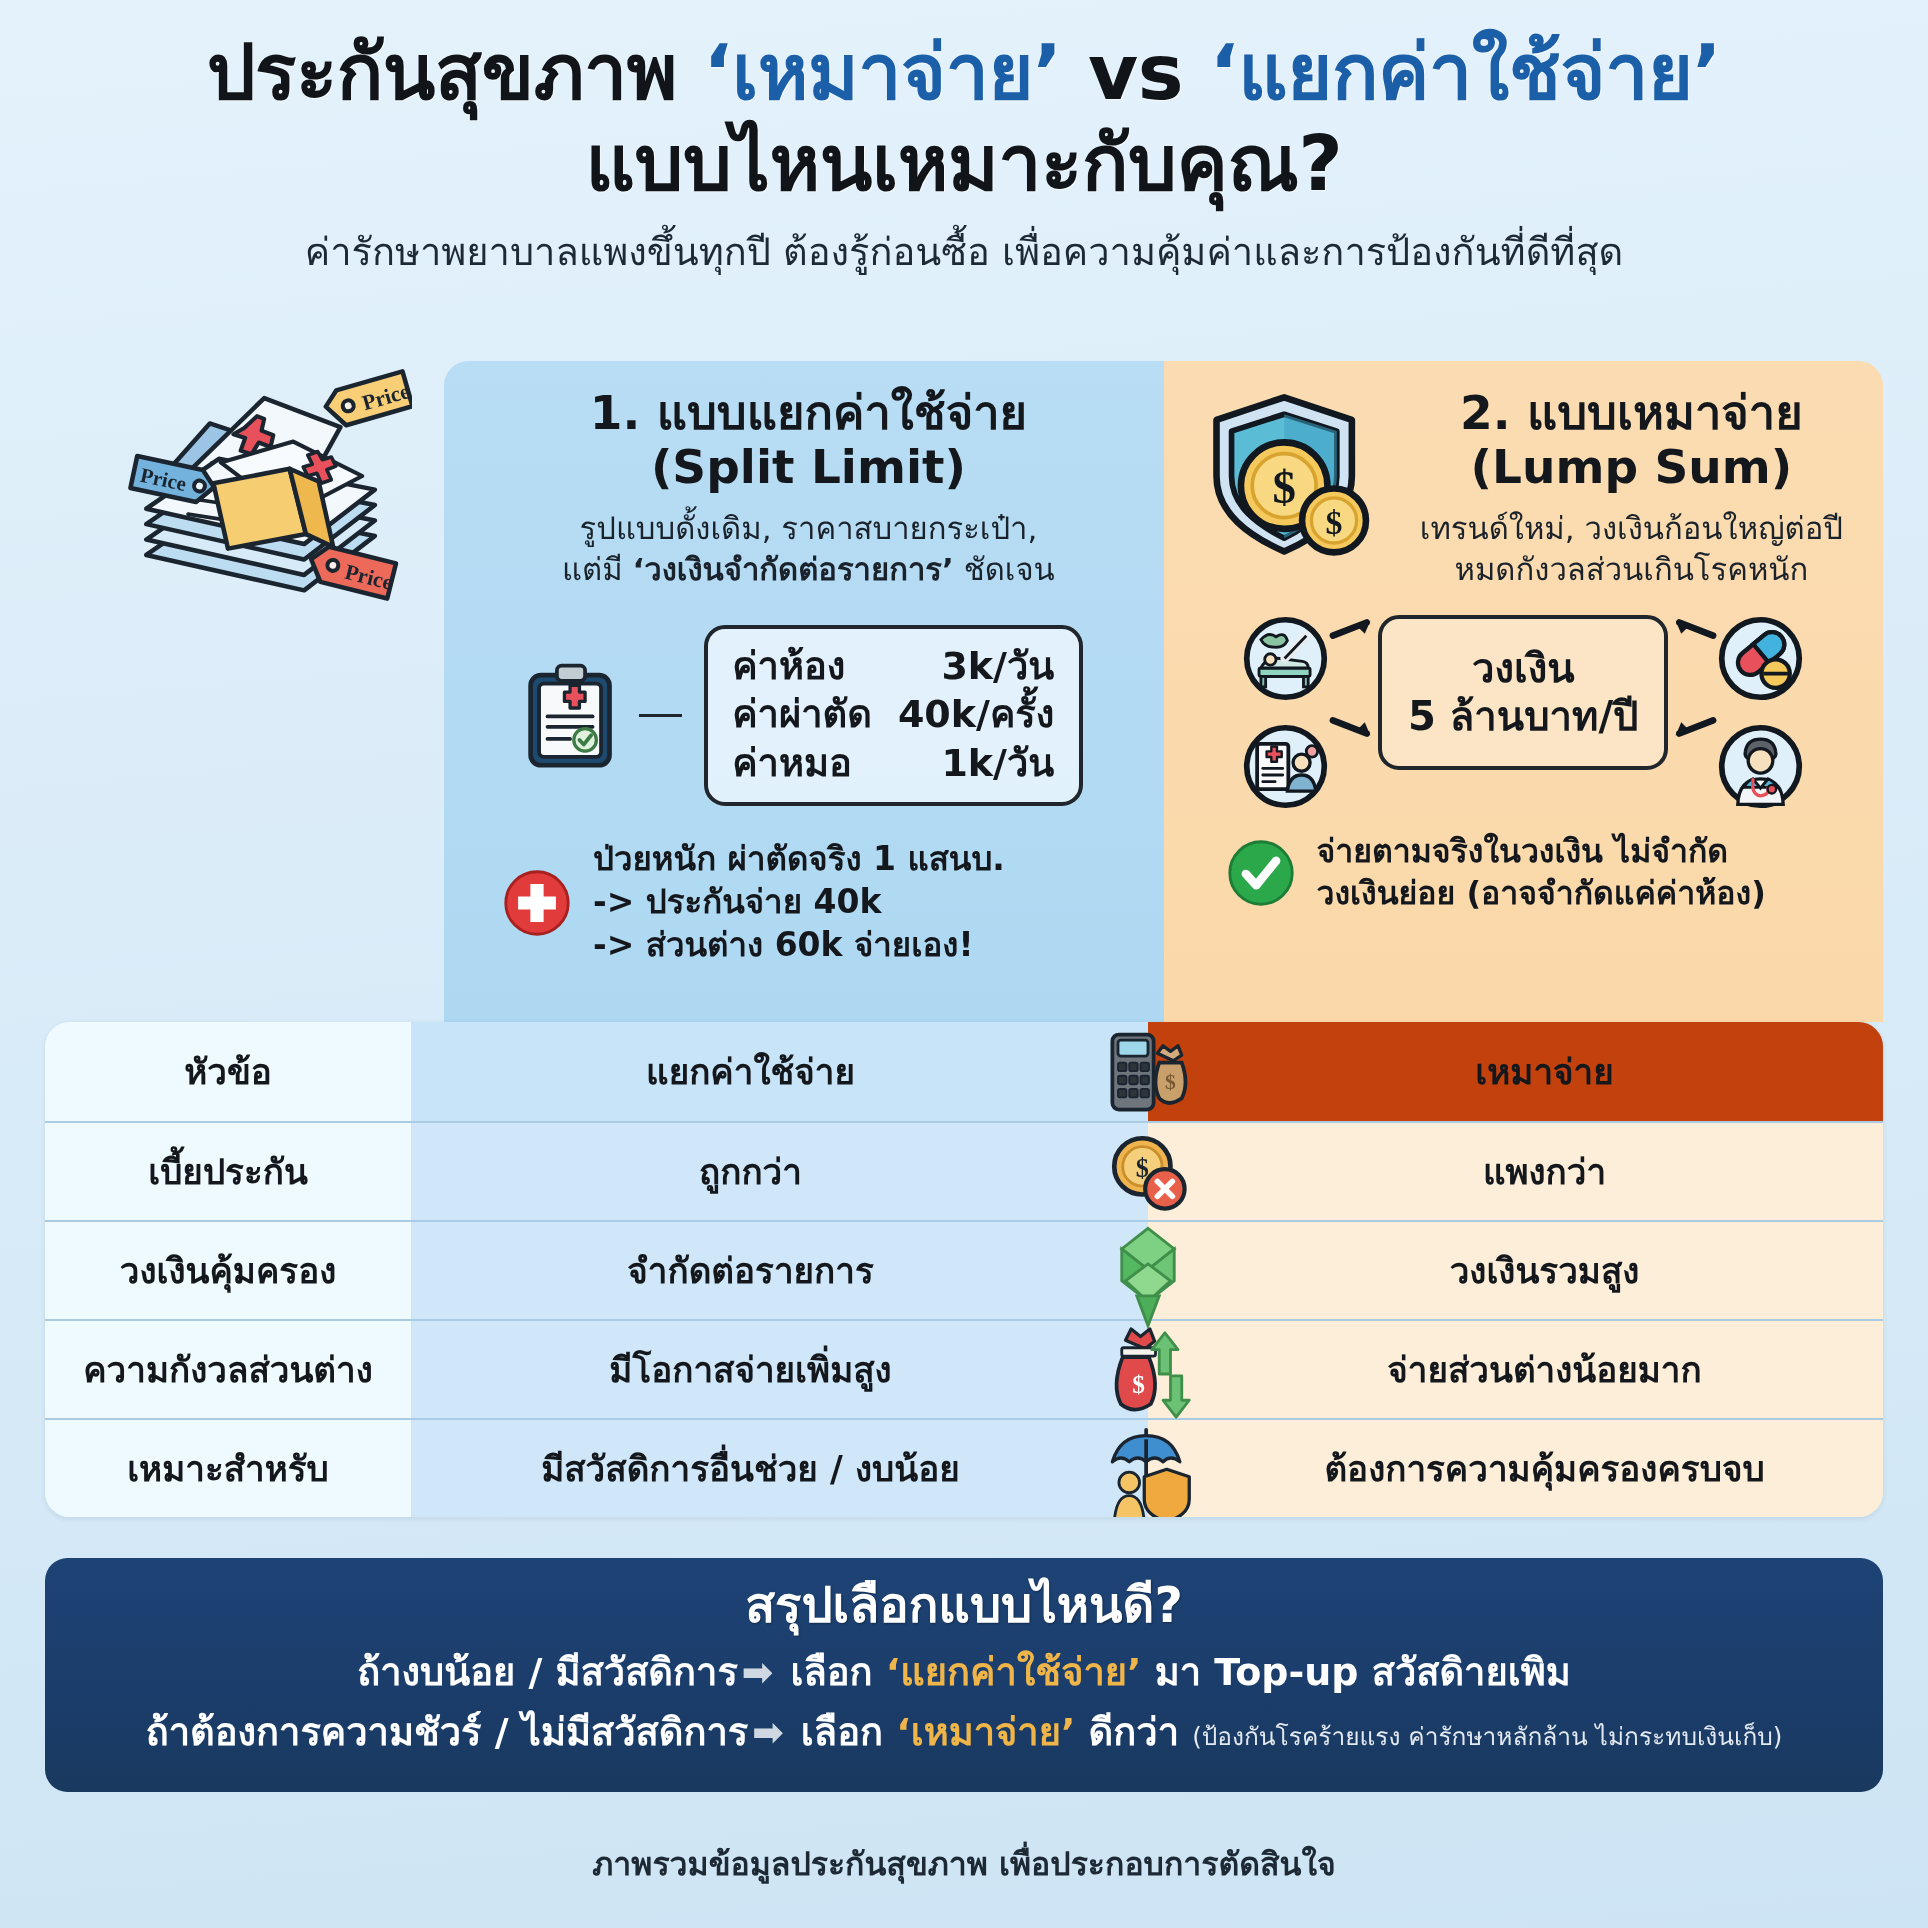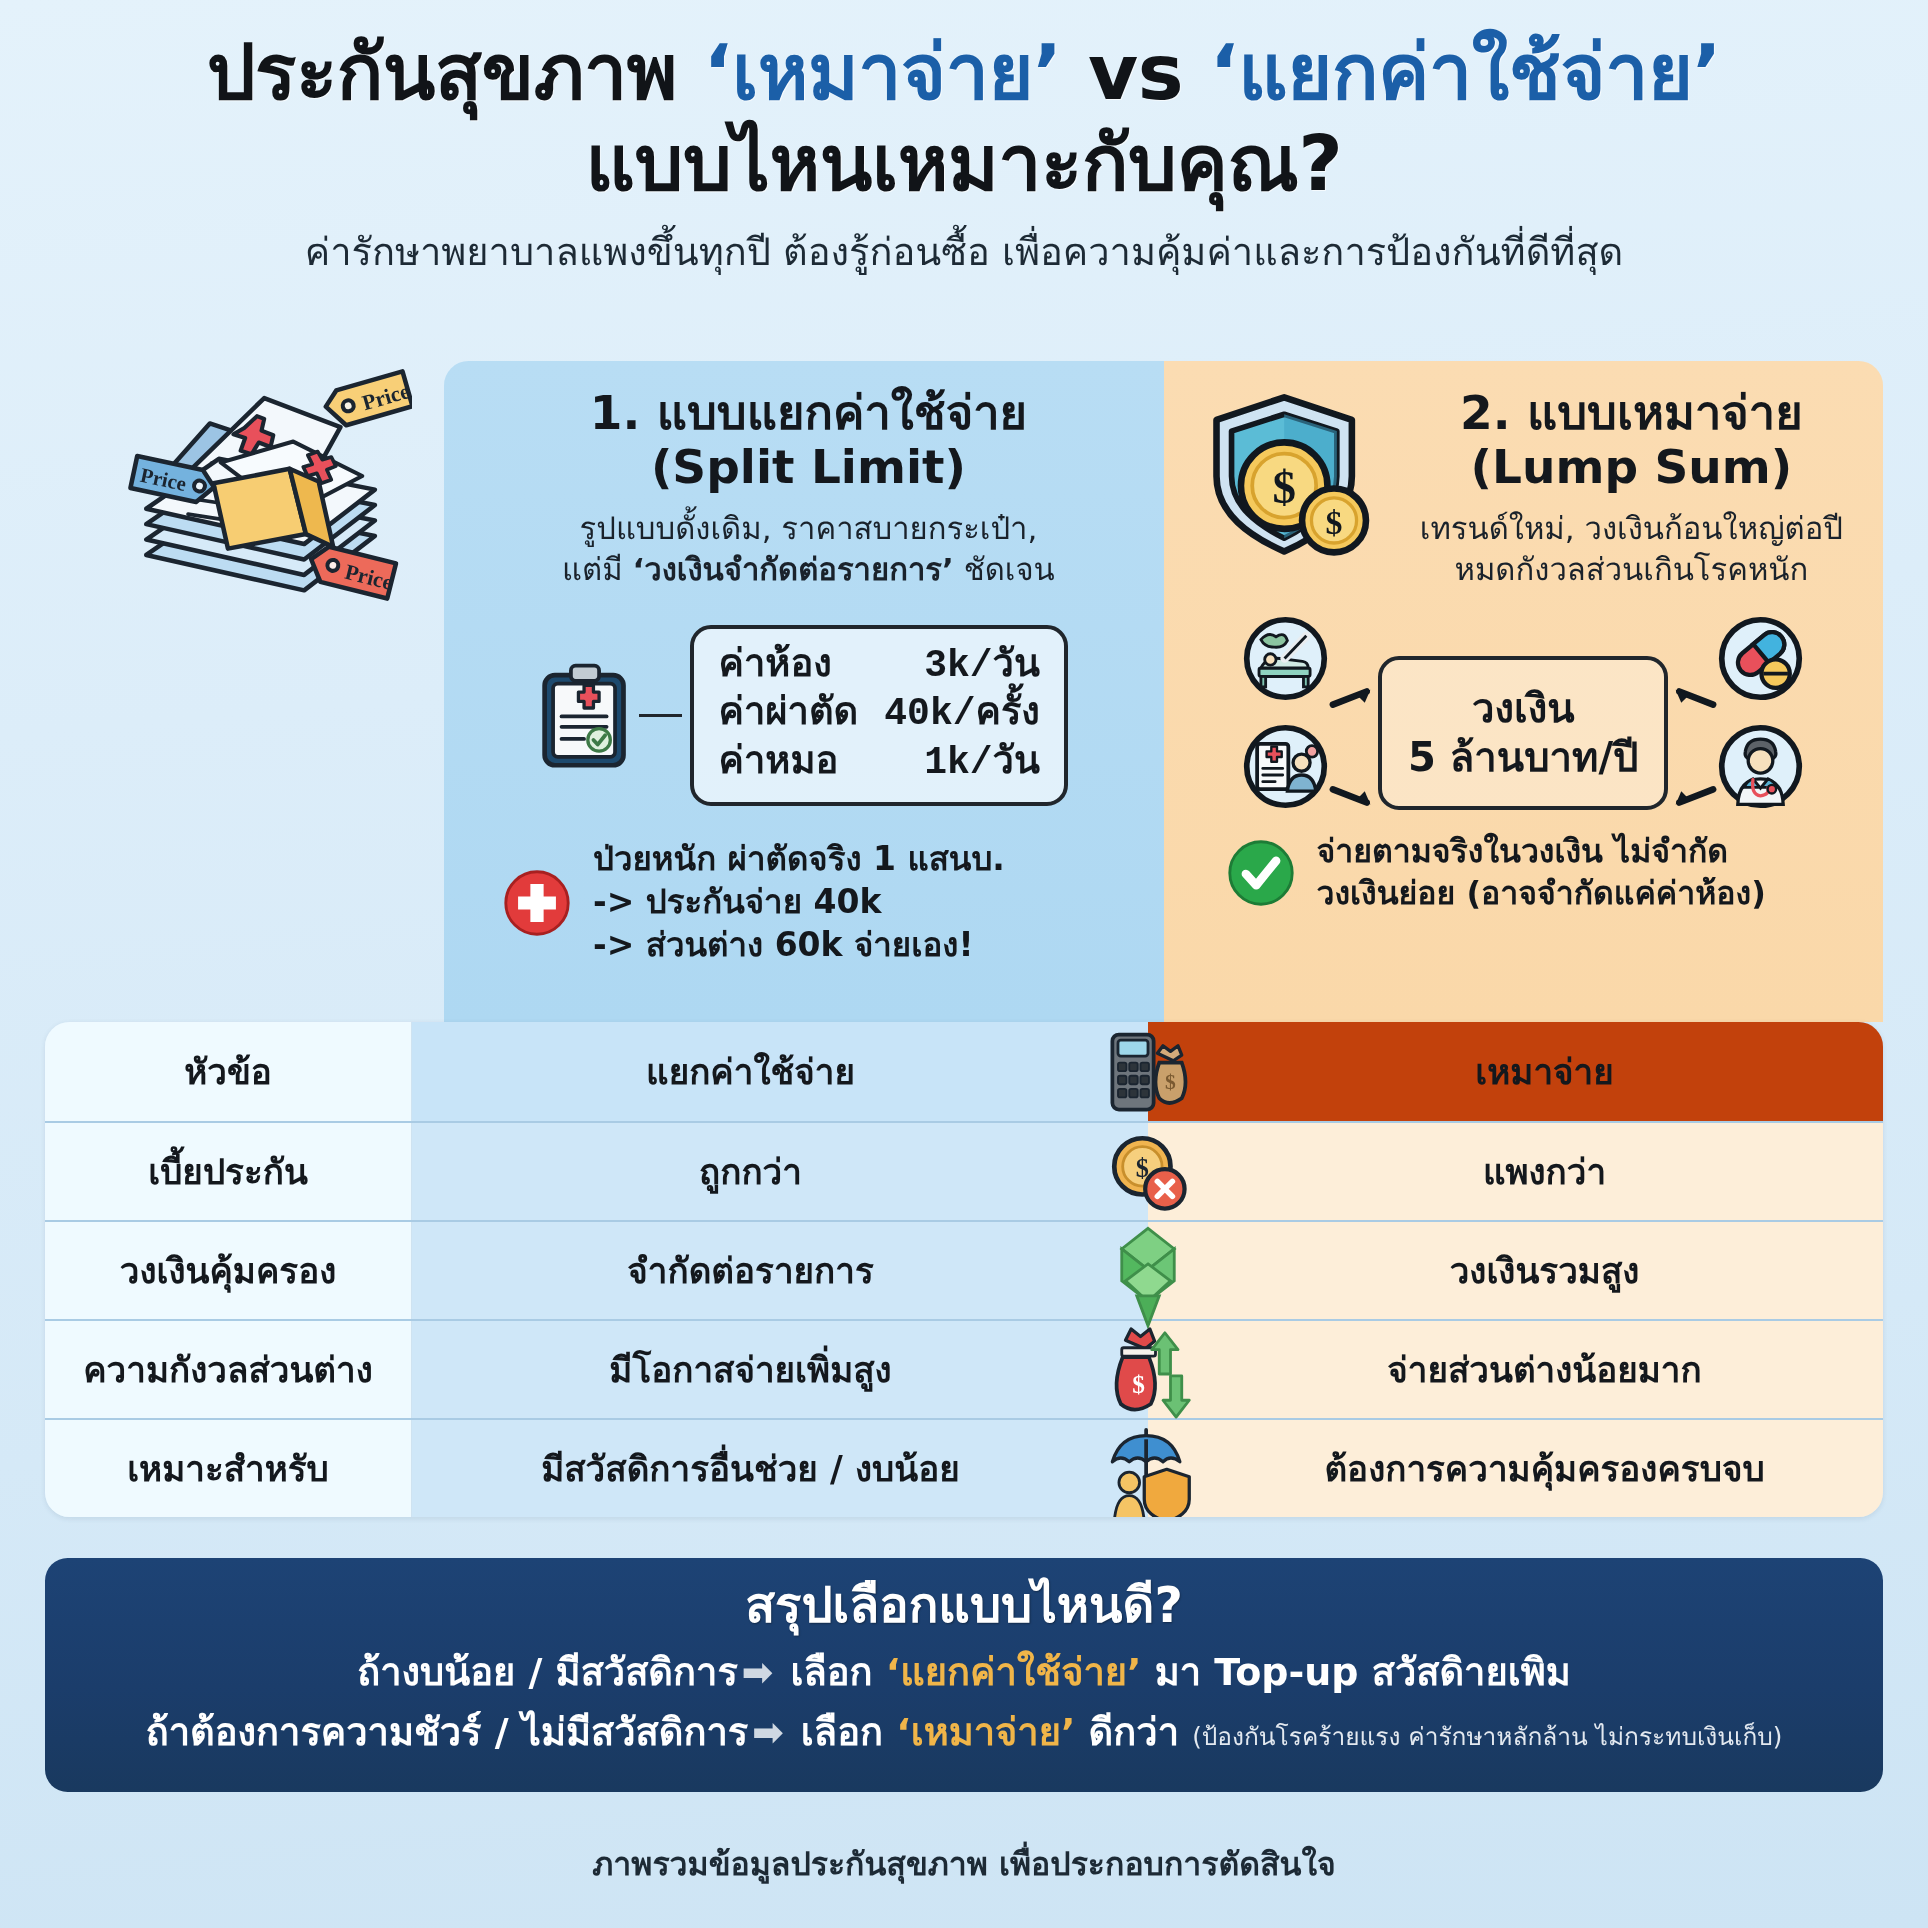"ค่าห้อง" .split-row { font-family: Liberation Mono, monospace -> none; gap: 8px -> 22px }
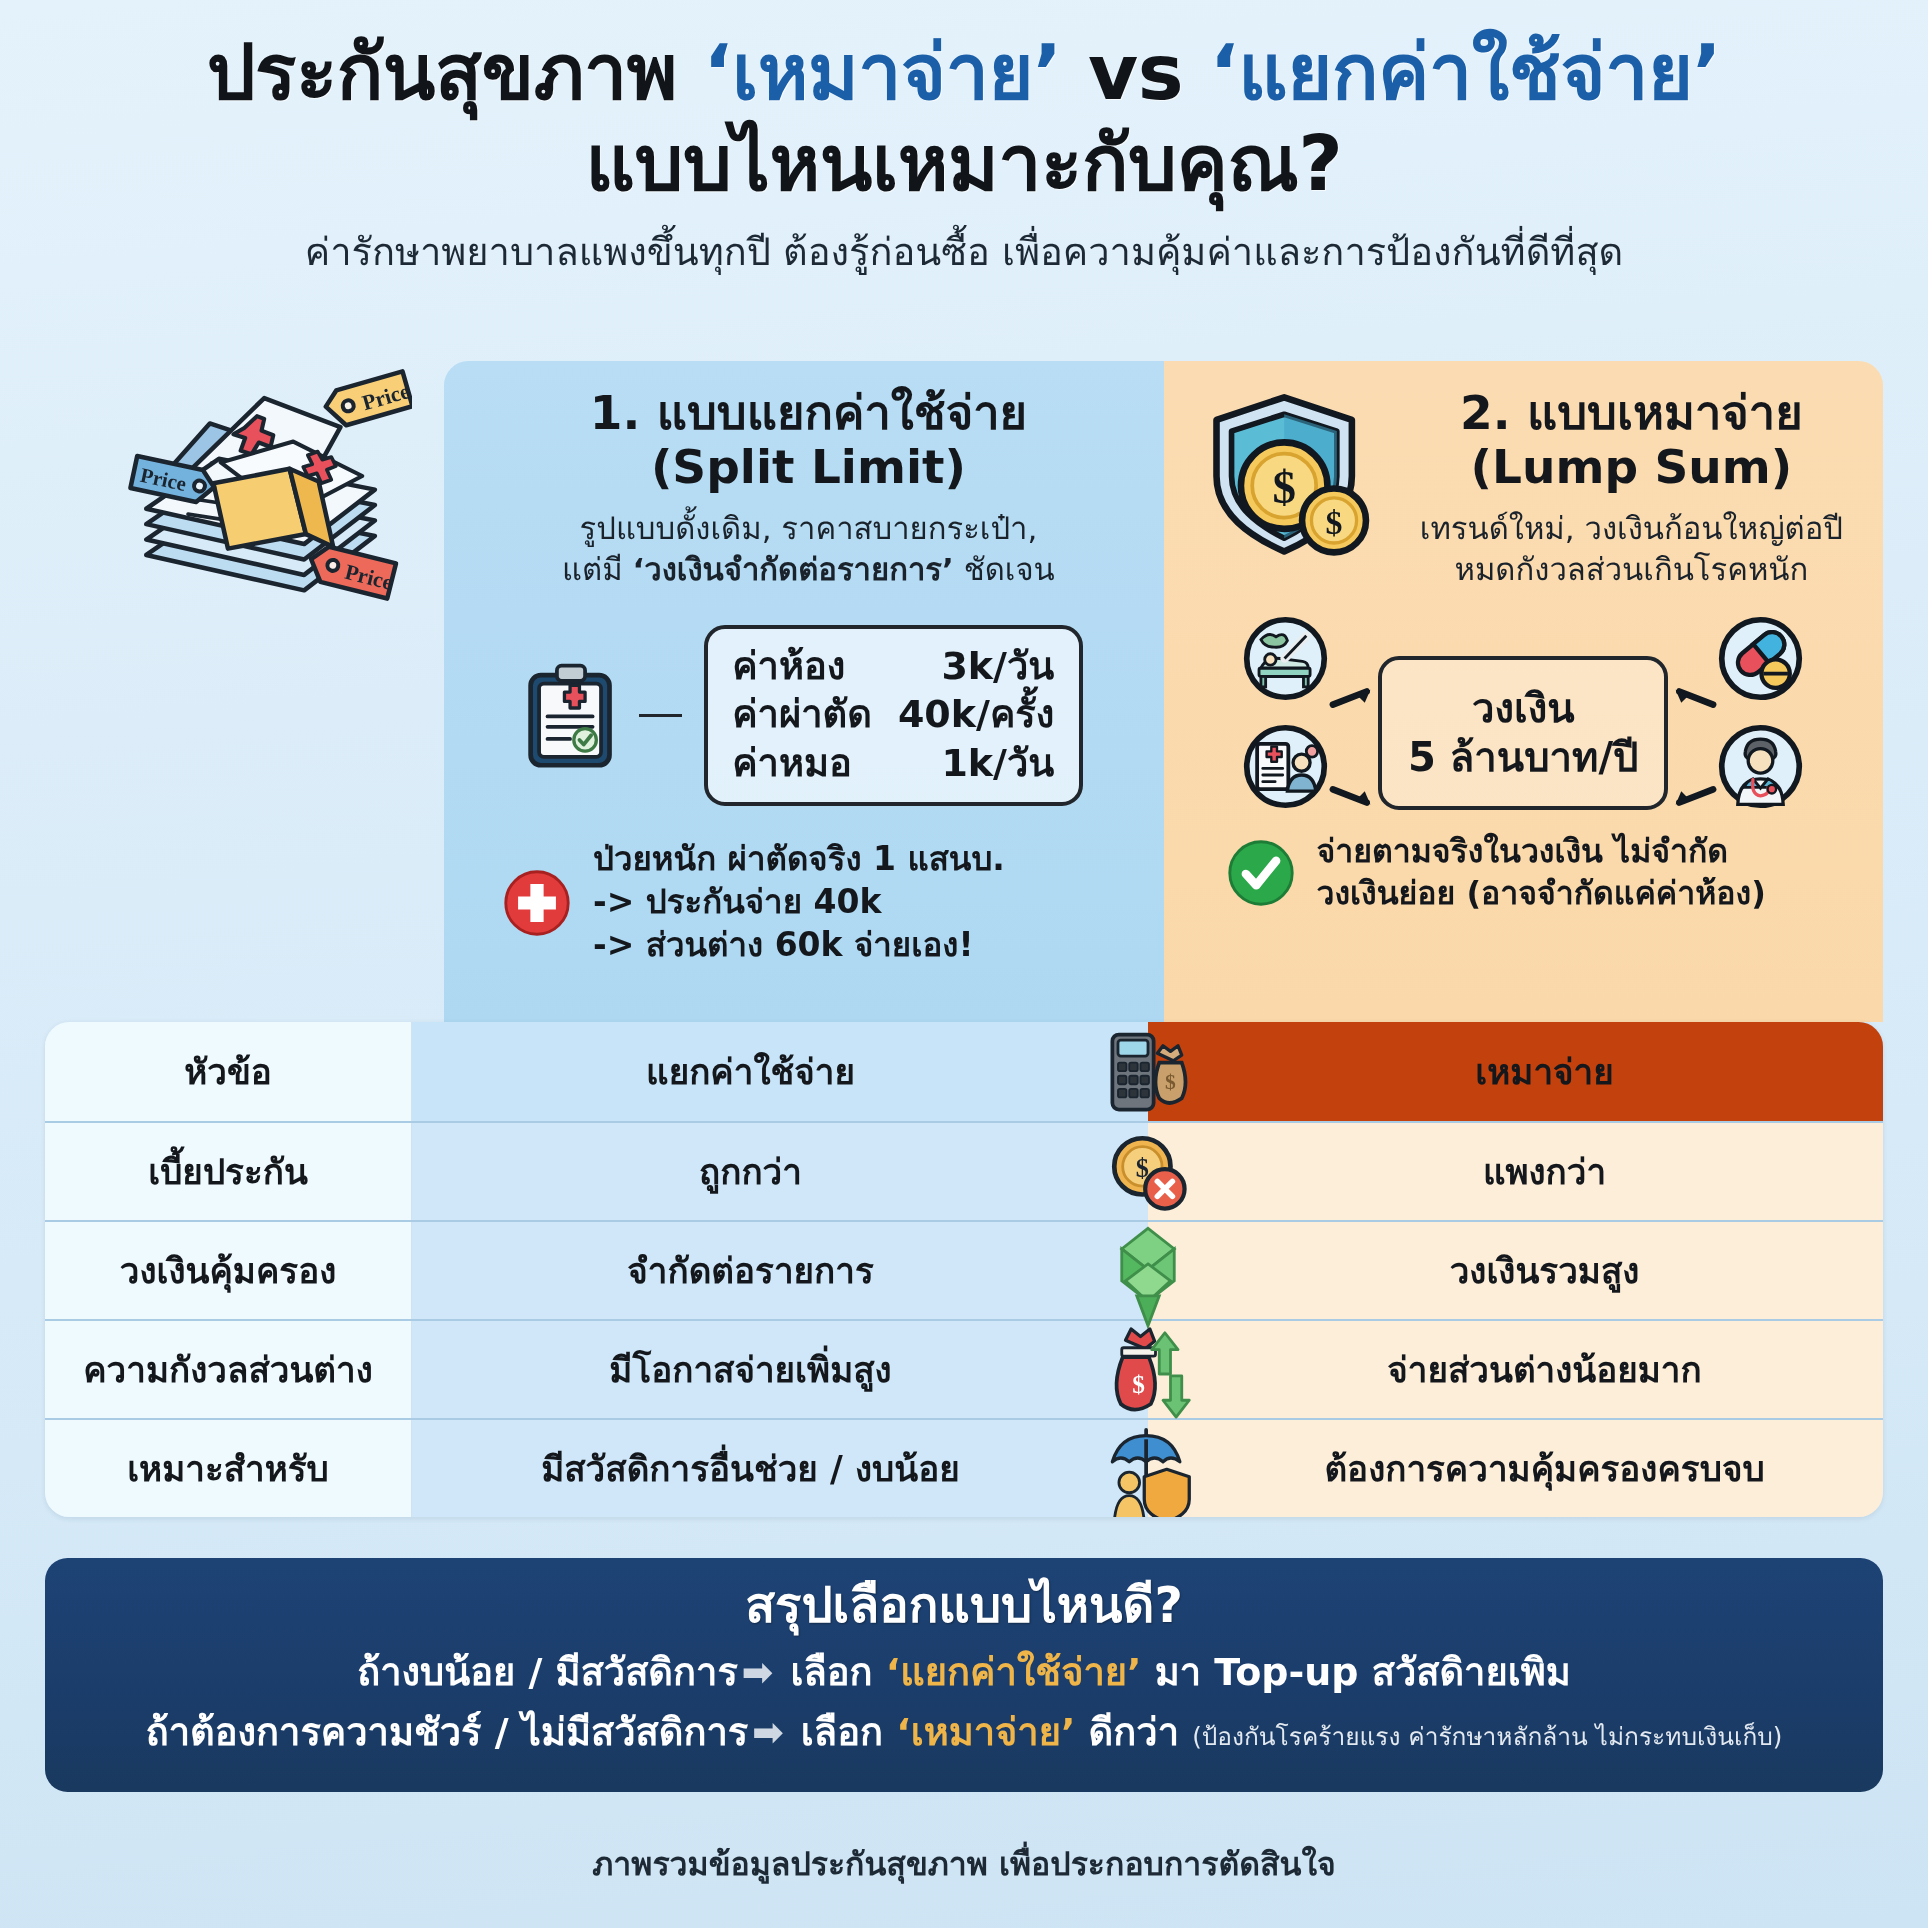"วงเงิน" .flow { align-items: flex-end -> flex-start }
